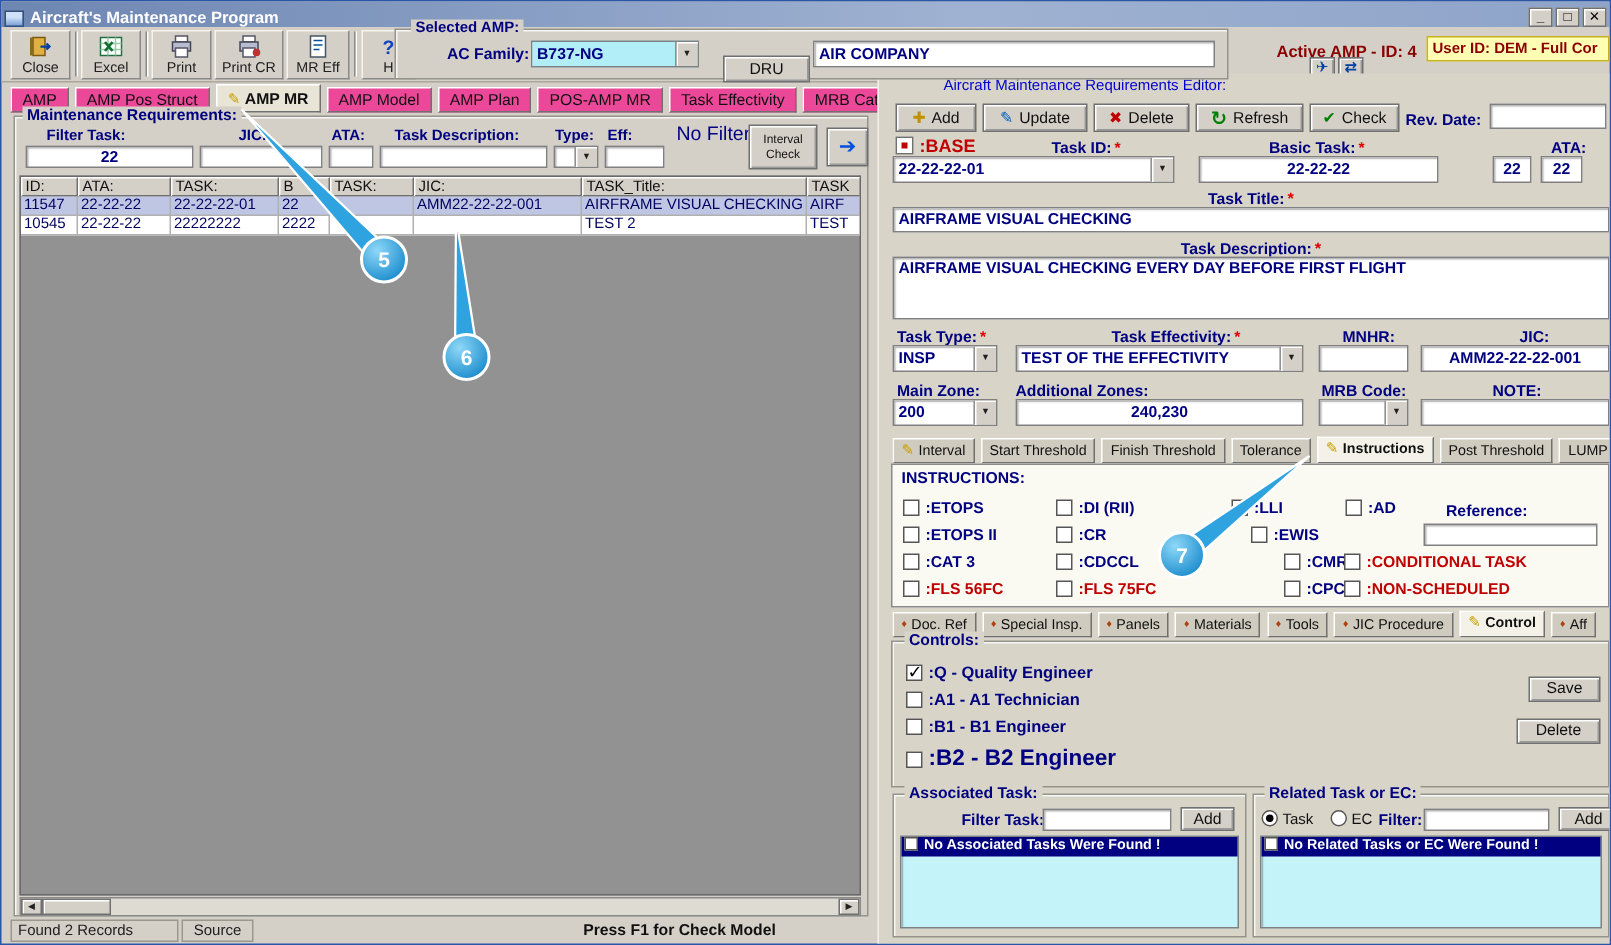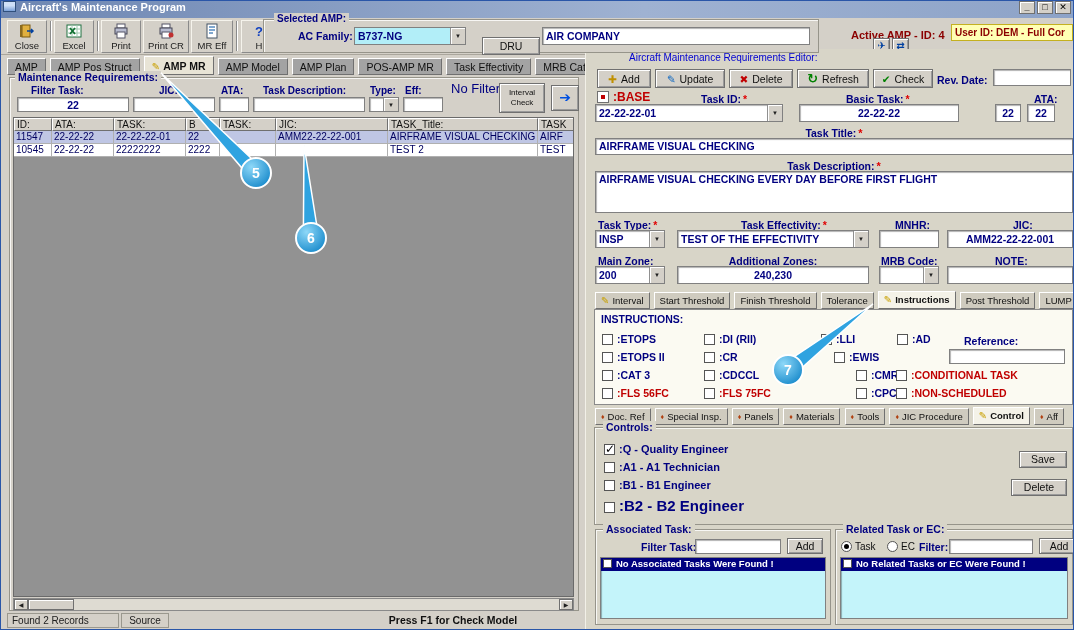"Aircraft's Maintenance Program" .titlebar { align-items: flex-start -> flex-end }
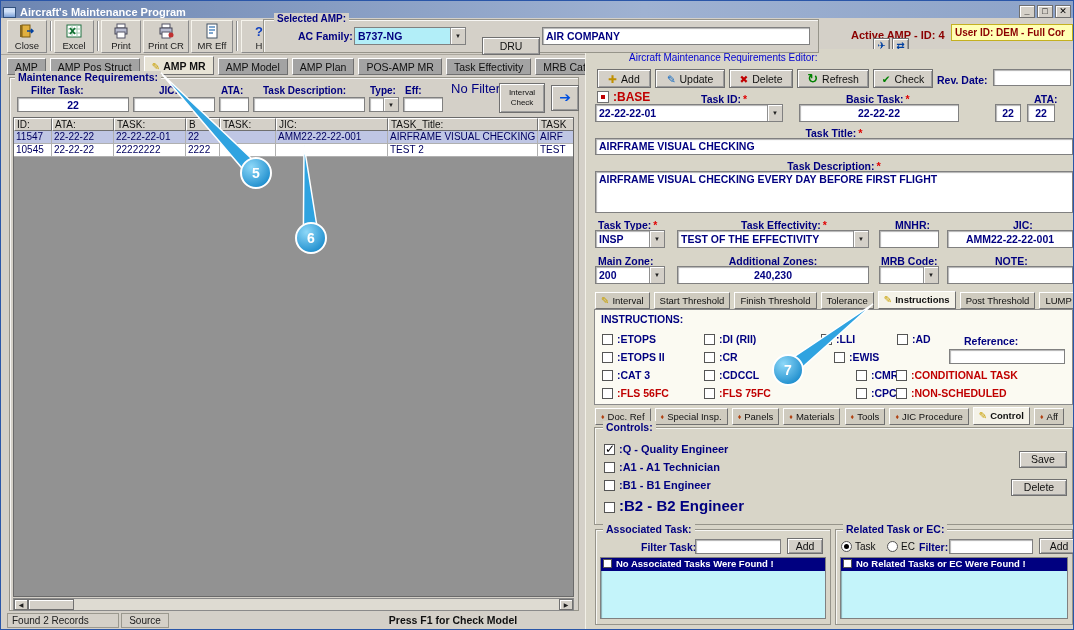"AMP" .mtab { background: #a3a3a3 -> #ec4899 }
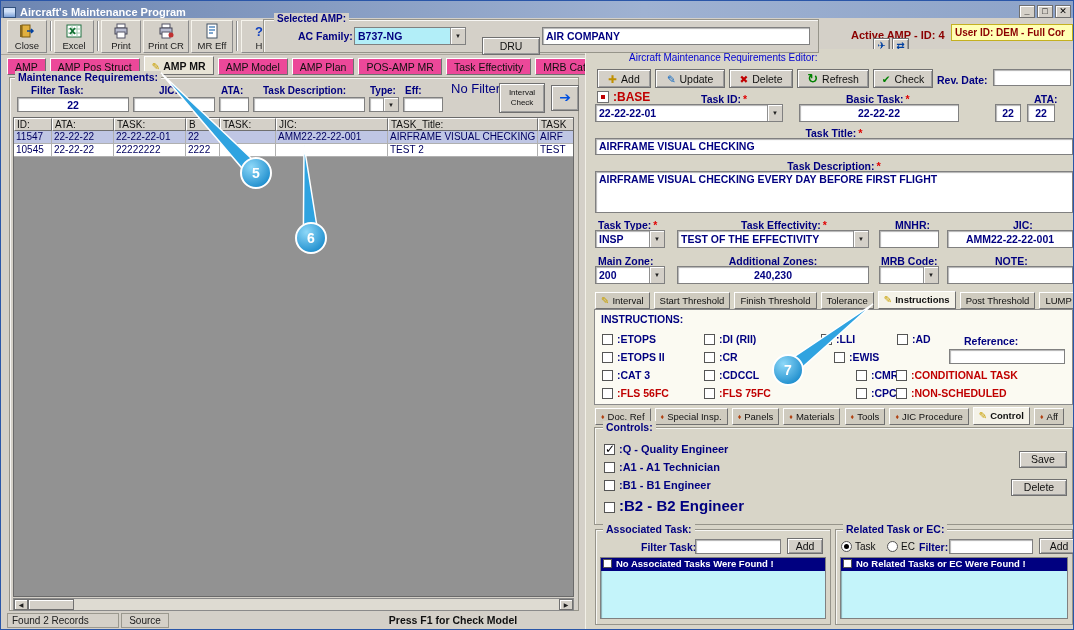"Additional Zones:" div.abs { text-align: center -> left }
